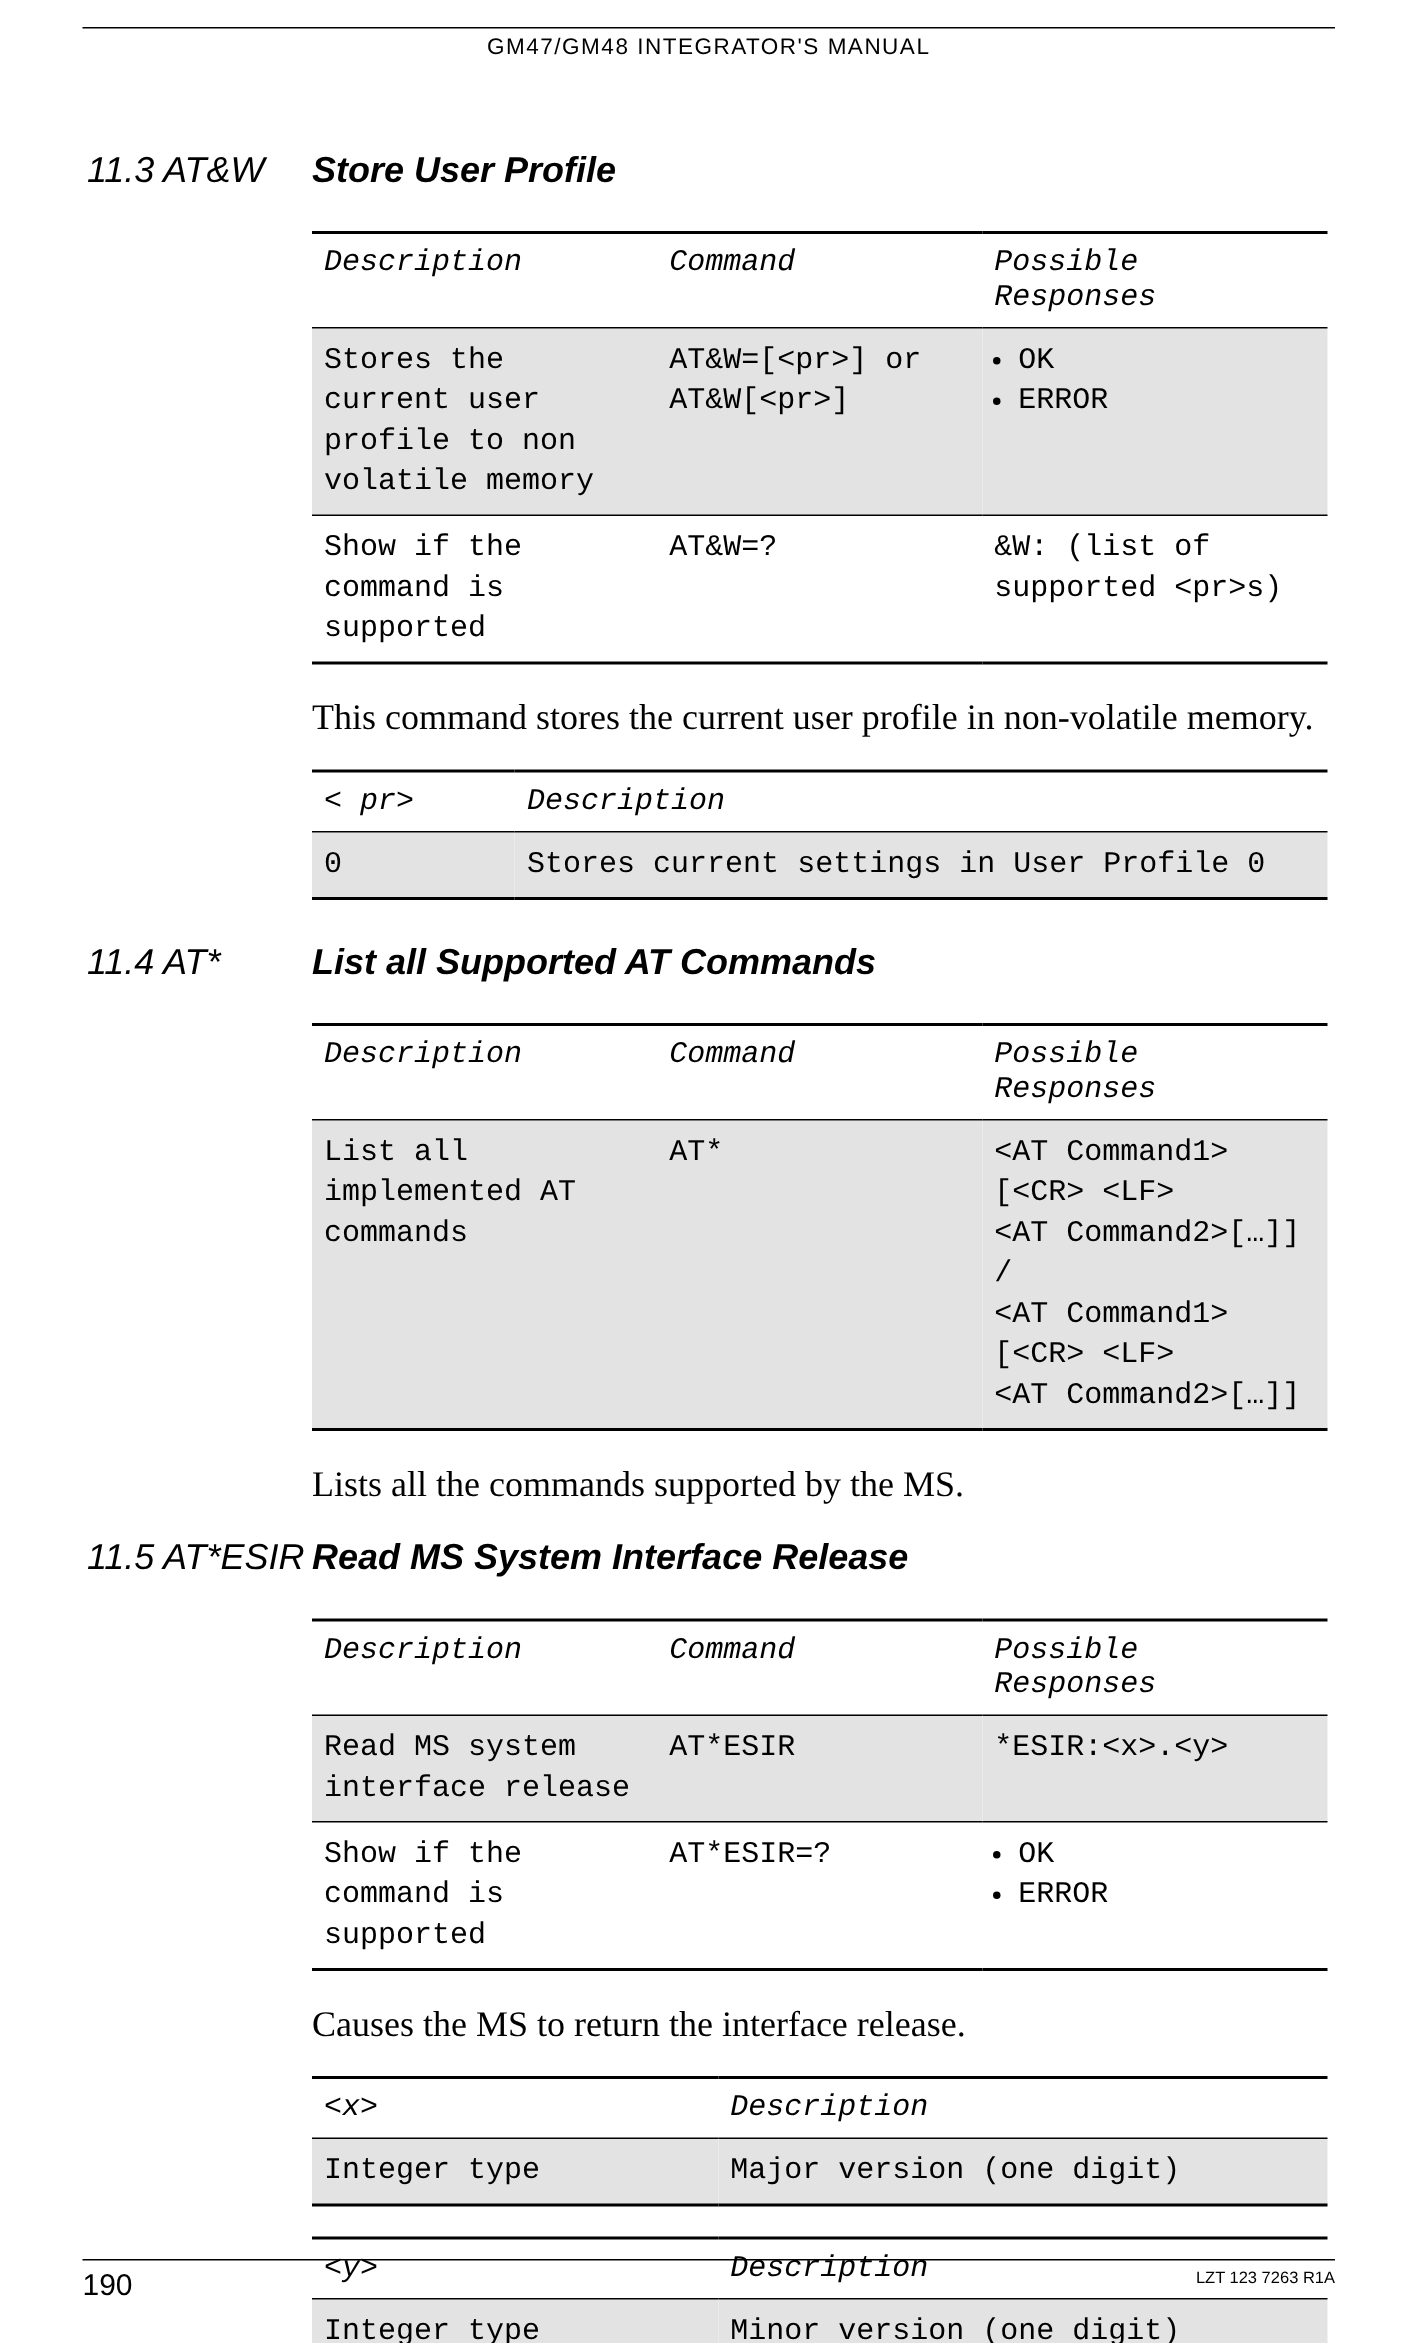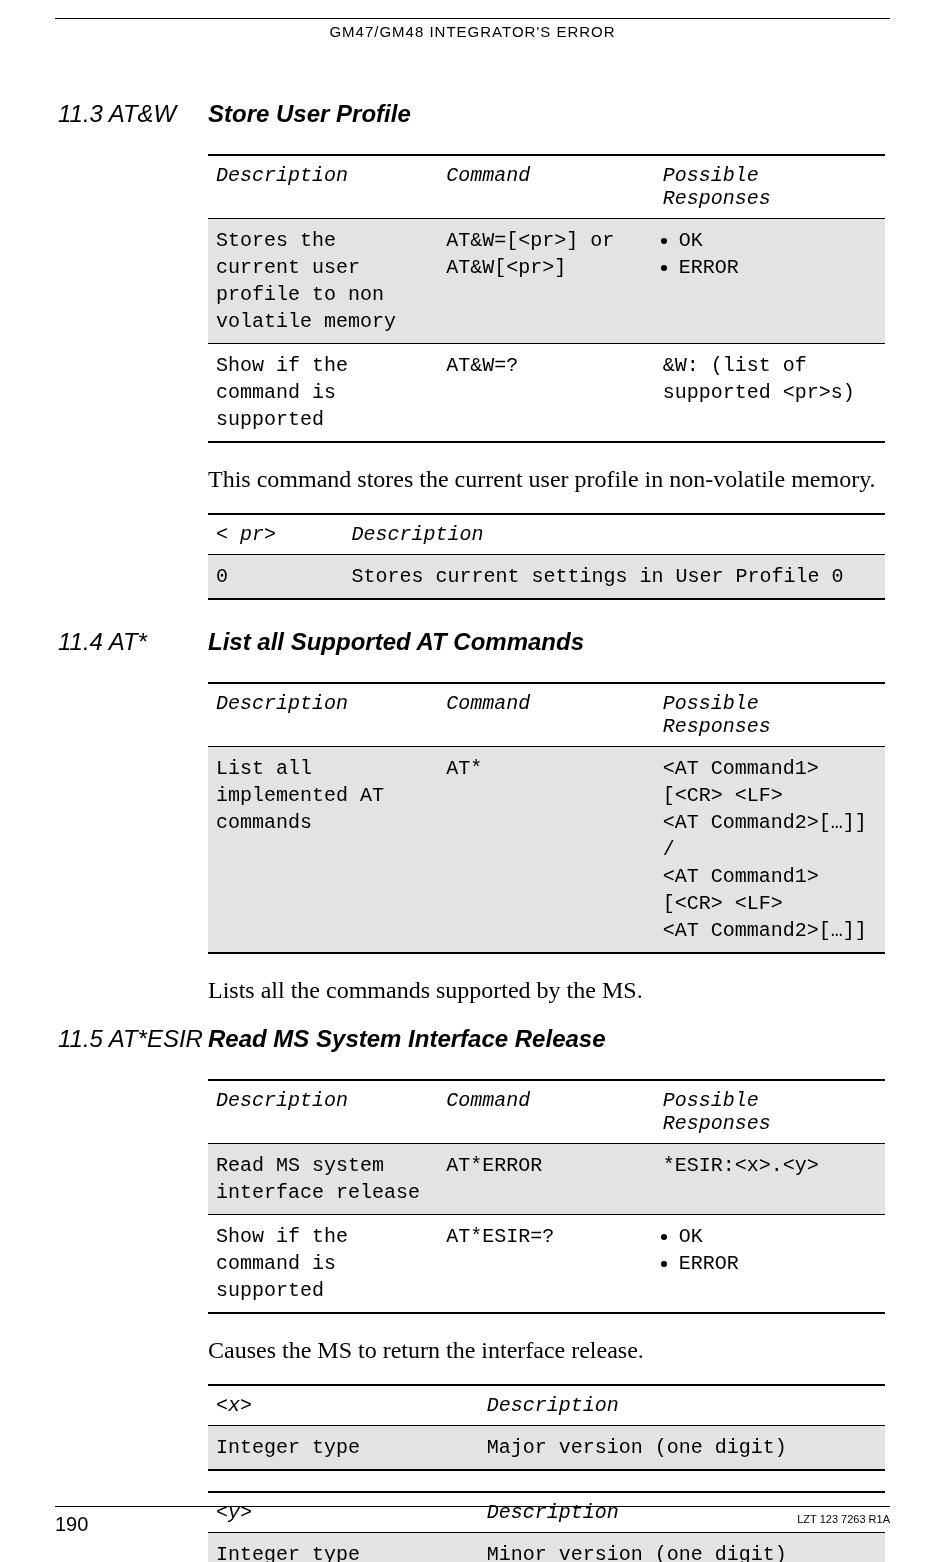"GM47/GM48 INTEGRATOR'S ERROR" div.header { text: ERROR -> MANUAL }
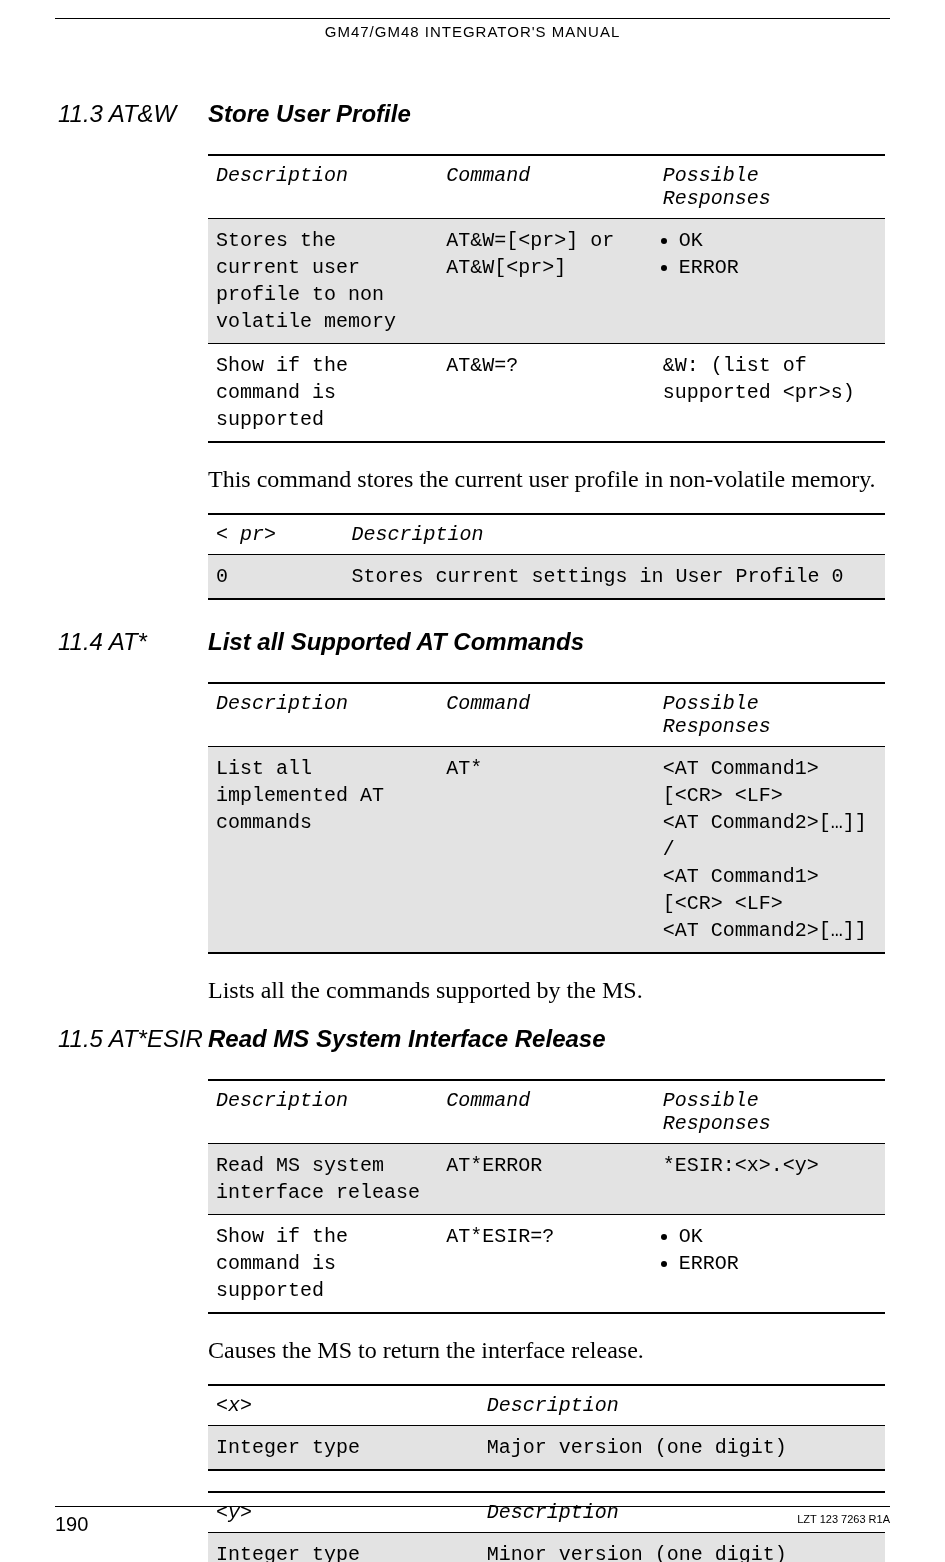"AT*ERROR" td { text: ERROR -> ESIR }
